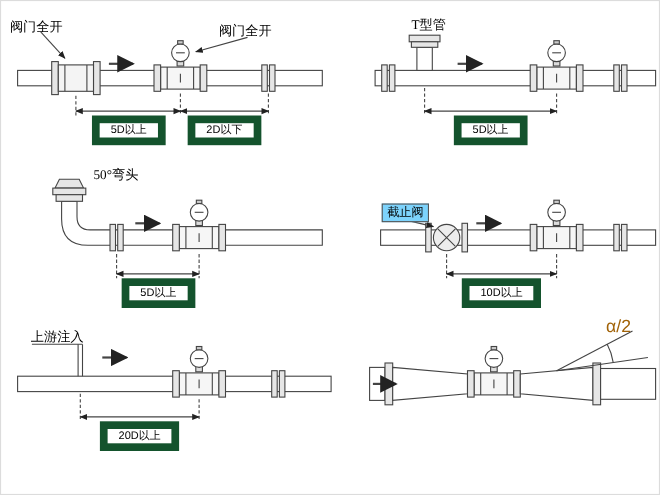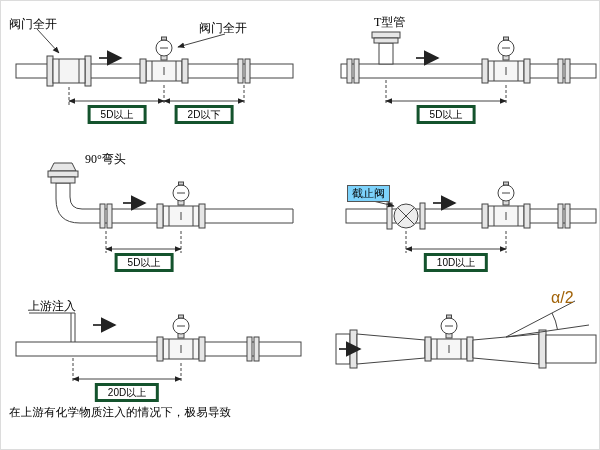"5D以上" .dim { border: 3px solid #14532d -> 7px solid #14532d }
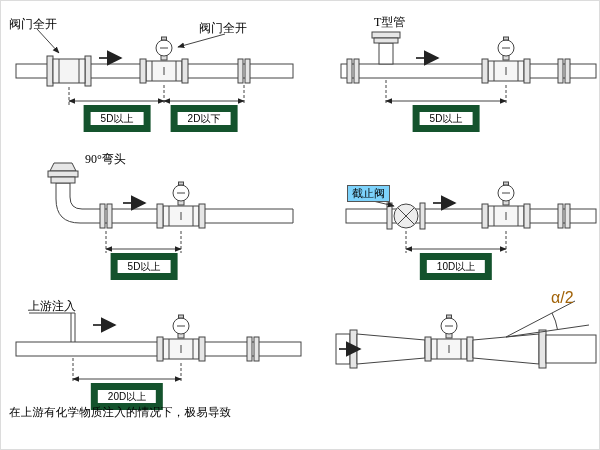"90°弯头" div.lbl { text: 90 -> 50 }
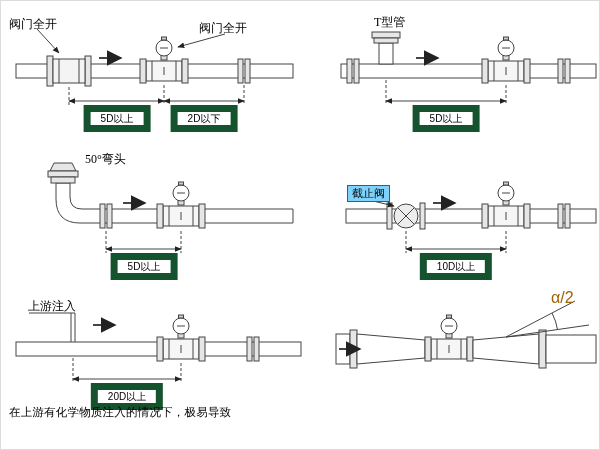"在上游有化学物质注入的情况下，极易导致" div.cap { html: <div>在上游有化学物质注入的情况下，极易导致</div> -> none }
